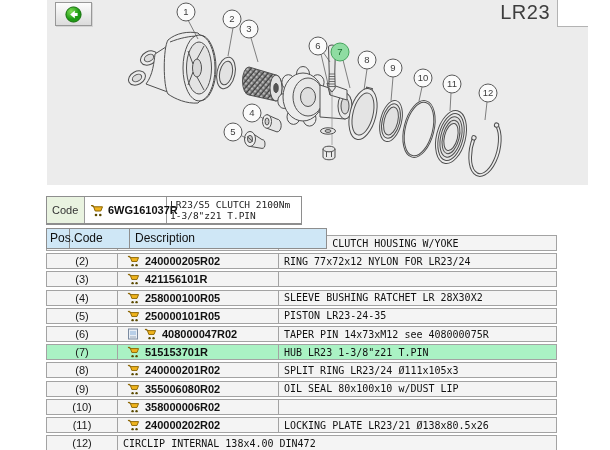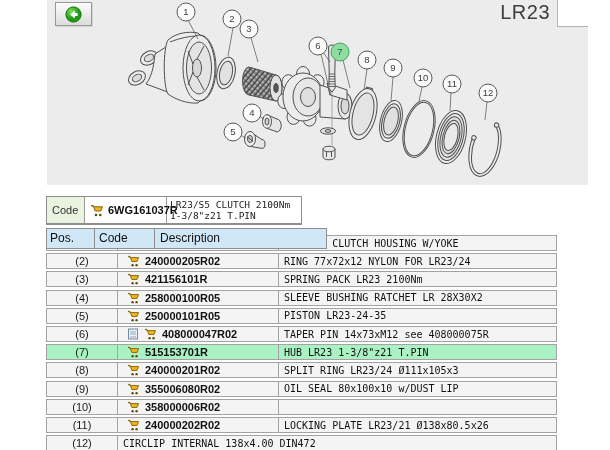"Pos." .th-pos { width: 48px -> 23px }
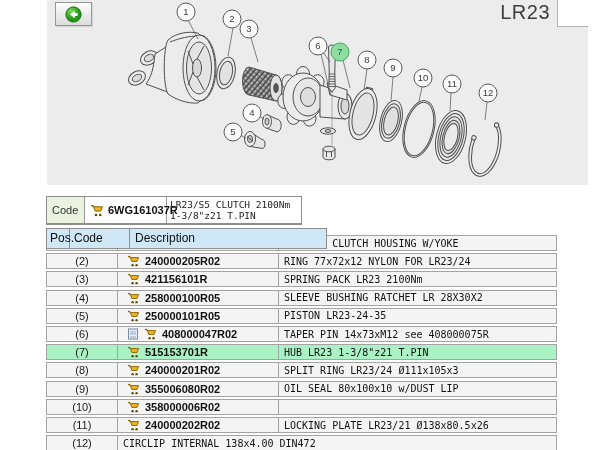"SPRING PACK LR23 2100Nm" div.c-desc { html: <div>SPRING PACK LR23 2100Nm</div> -> none }
